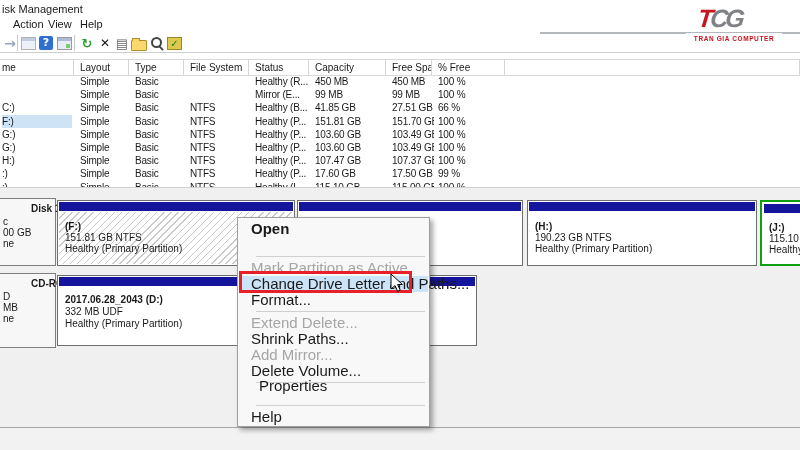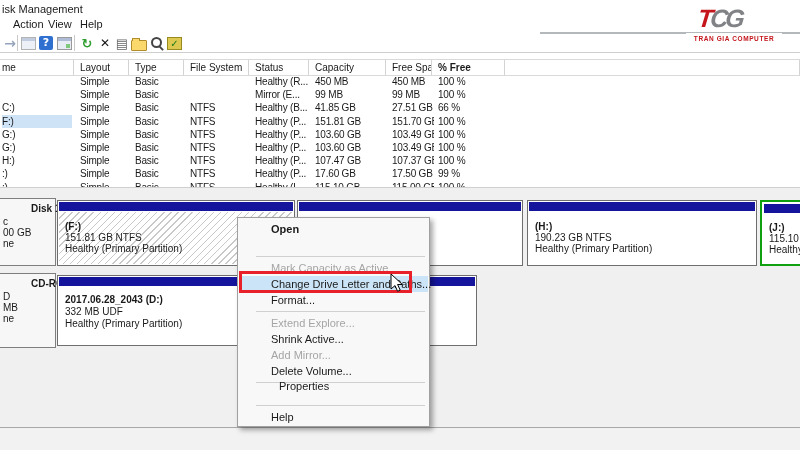"% Free" div.hcell { font-weight: bold -> none }
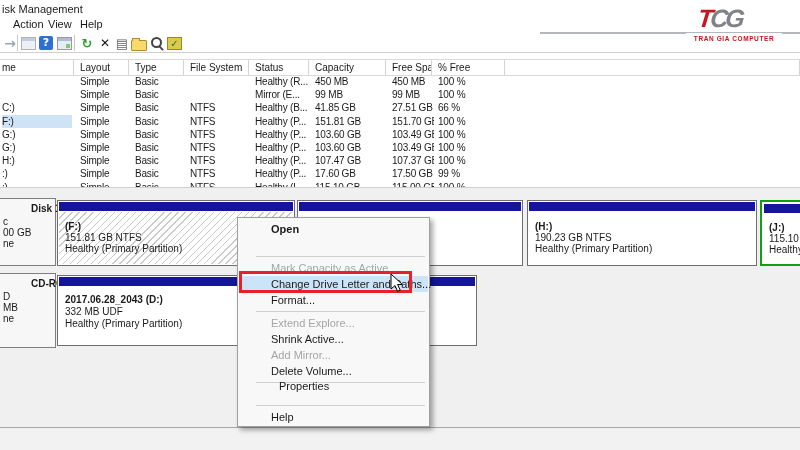"Open" .mi { font-size: 11px -> 15px; padding-left: 32px -> 12px }
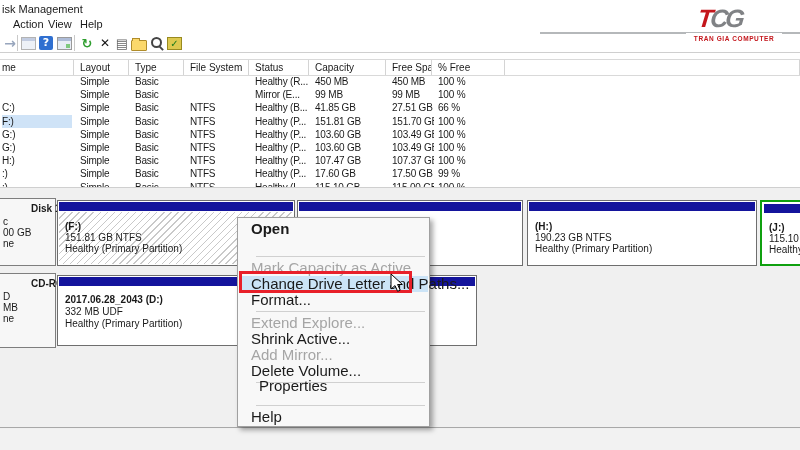"Mark Capacity as Active" div.mi { text: Capacity -> Partition }
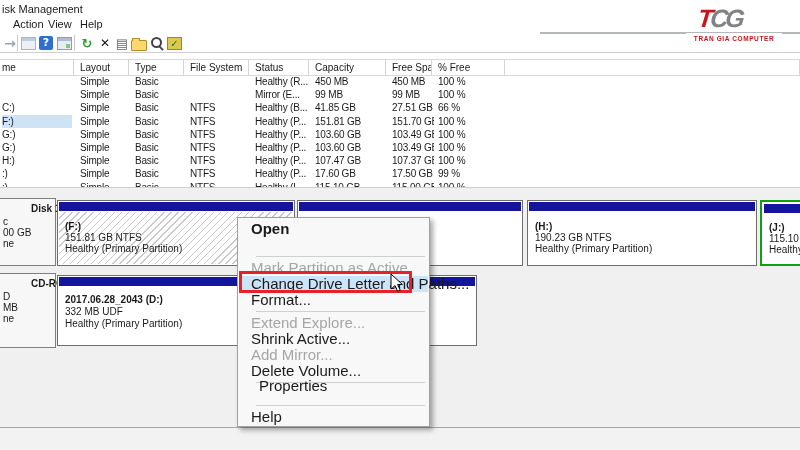"Extend Explore..." div.mi { text: Explore -> Delete }
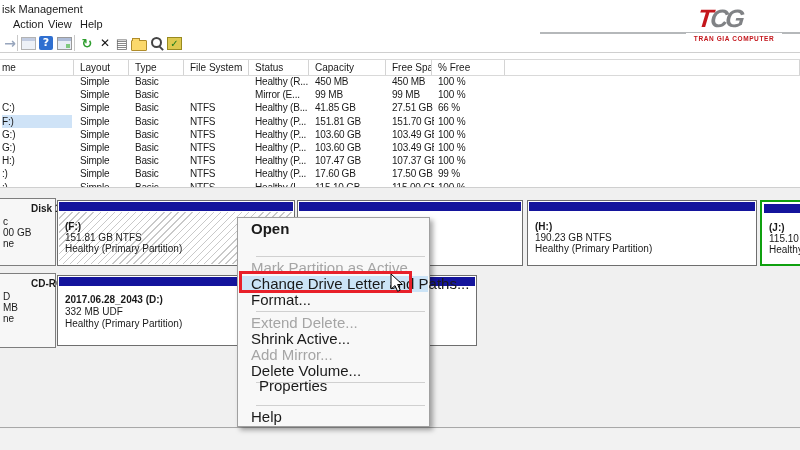"Shrink Active..." div.mi { text: Active -> Paths }
